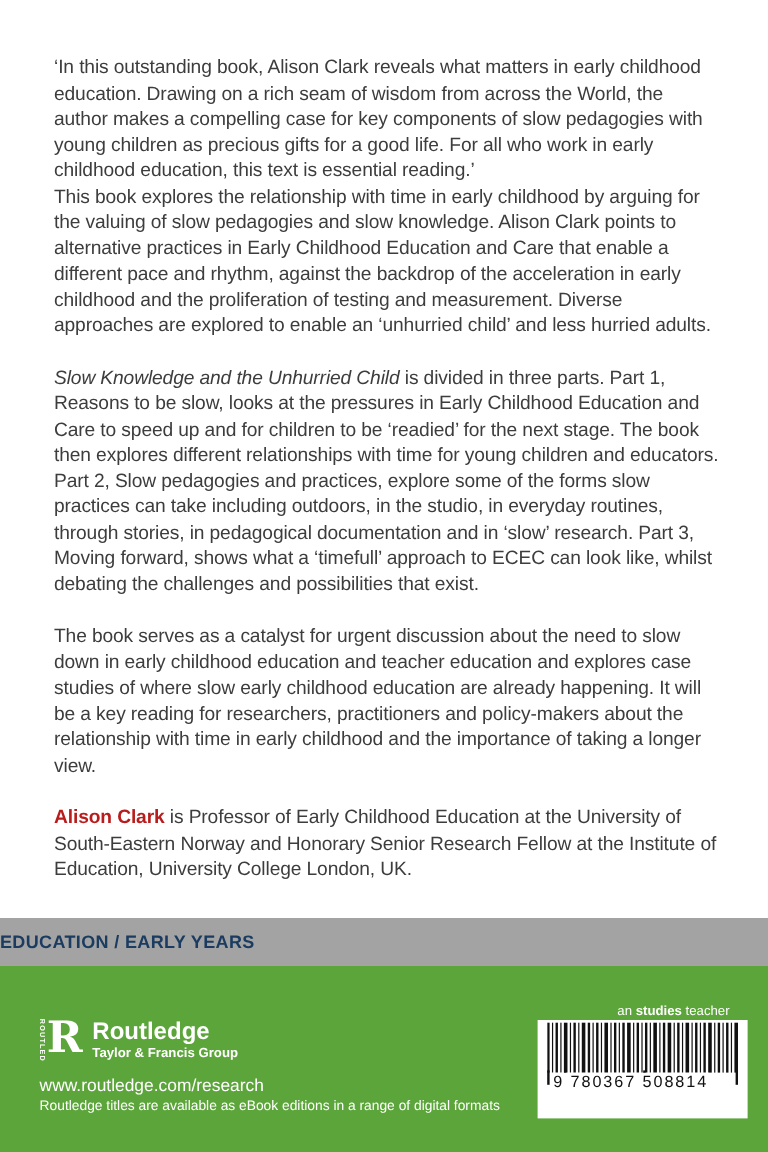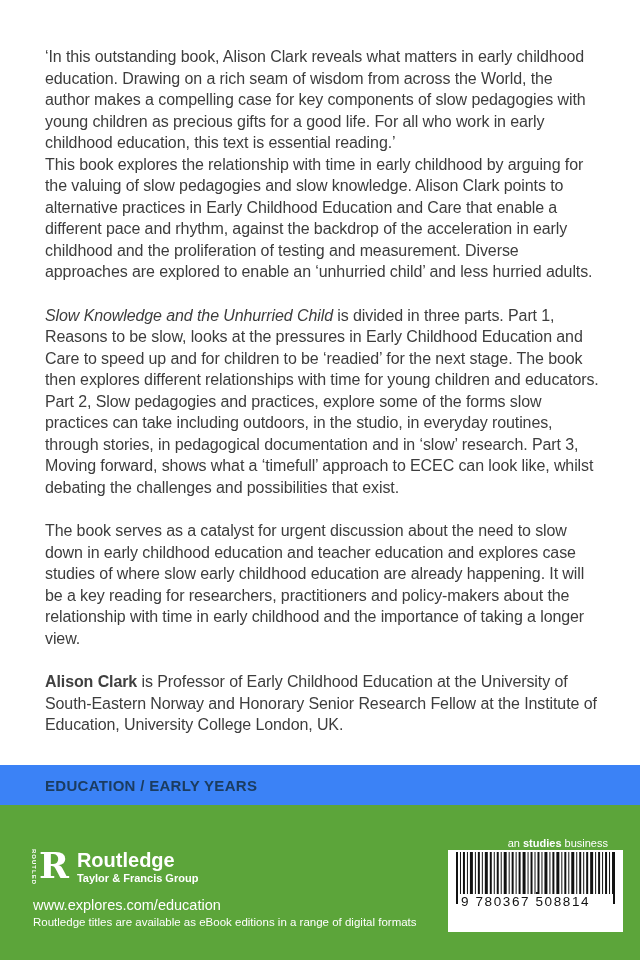"Alison Clark" .author-name { color: #404040 -> #b91c1c }
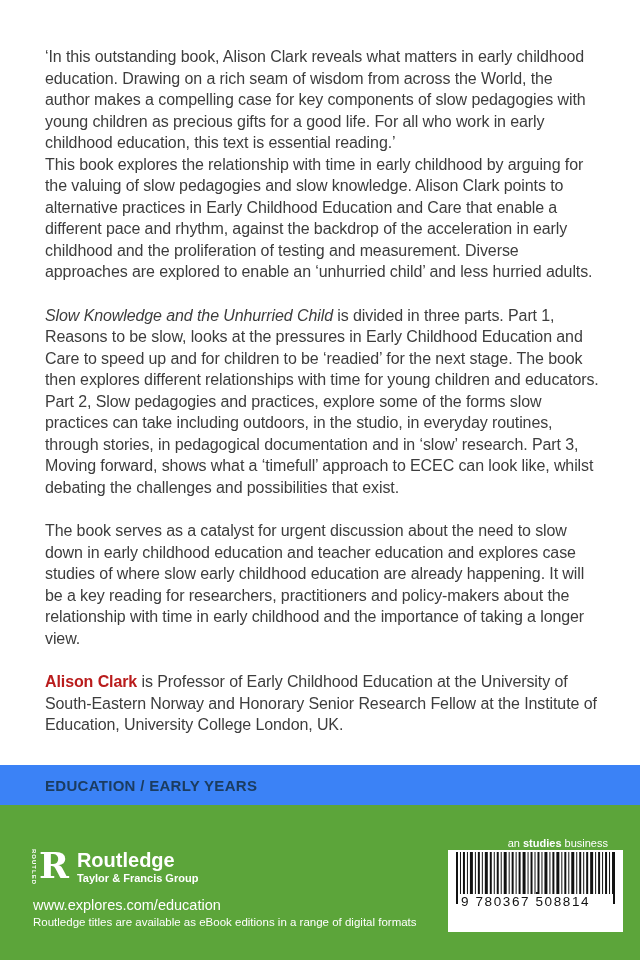"EDUCATION / EARLY YEARS" .band { background: #3b82f6 -> #a3a3a3; padding-left: 45px -> none }
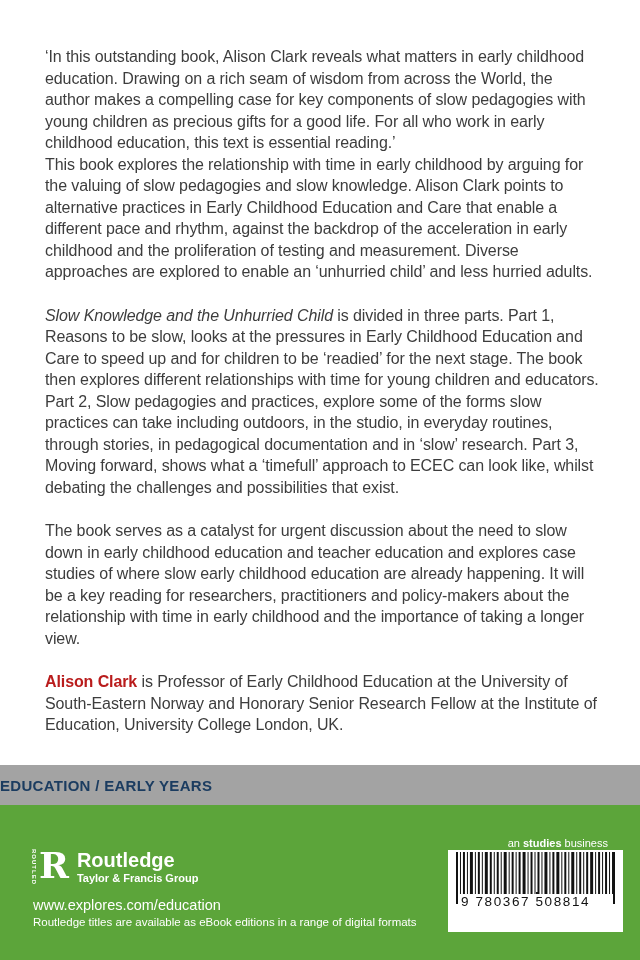"business" span { text: business -> teacher }
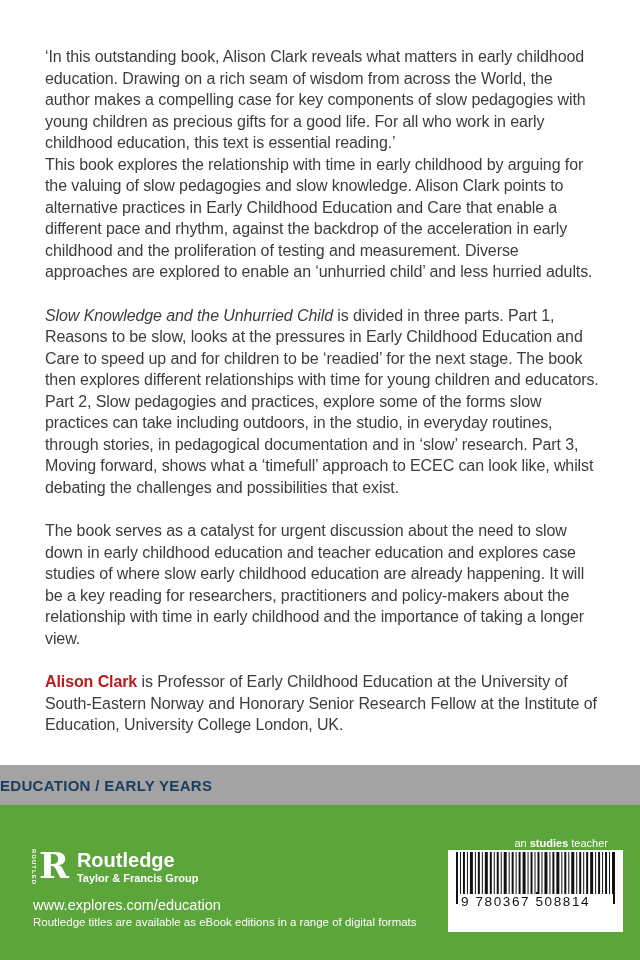"www.explores.com/education" div.website { text: www.explores.com/education -> www.routledge.com/research }
